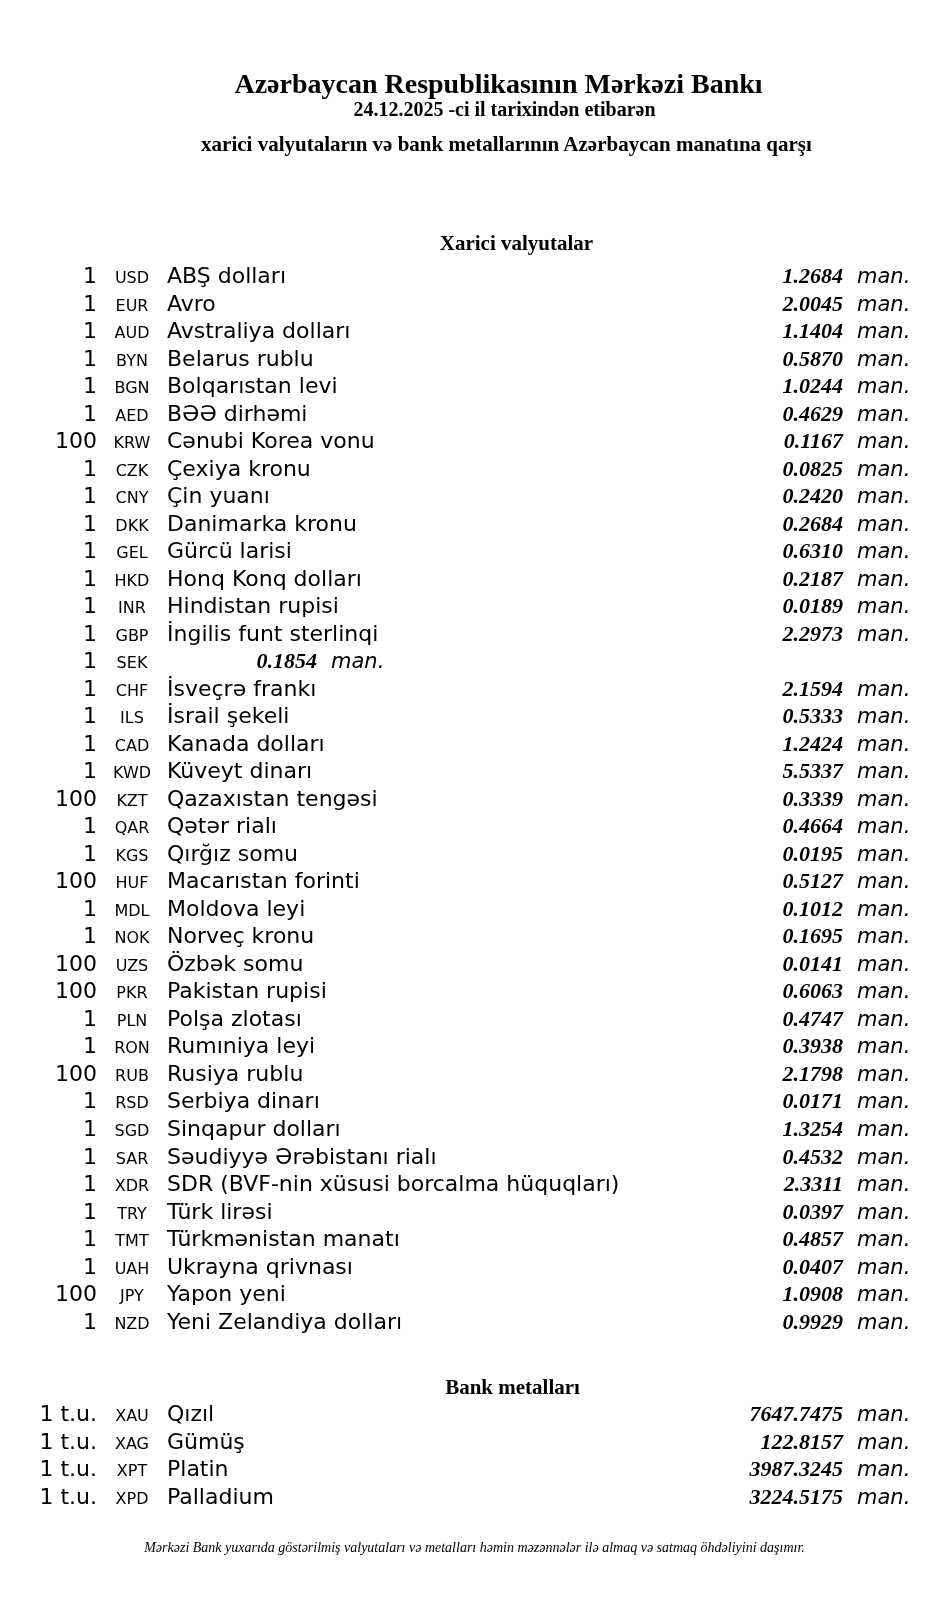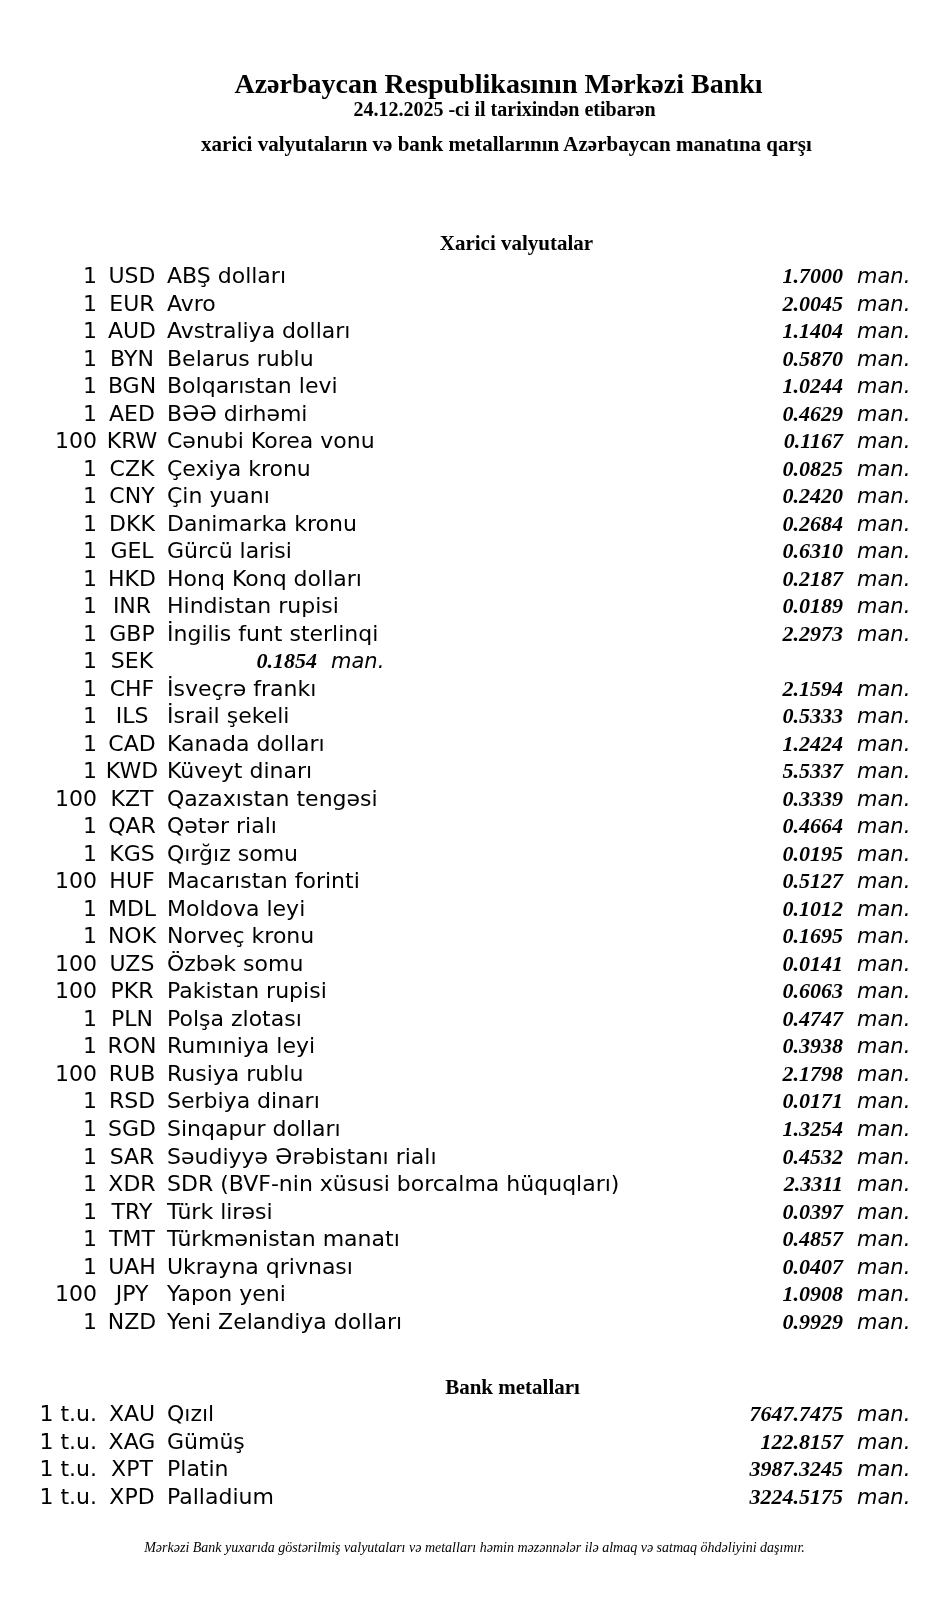"USD" .code { font-size: 22px -> 16px }
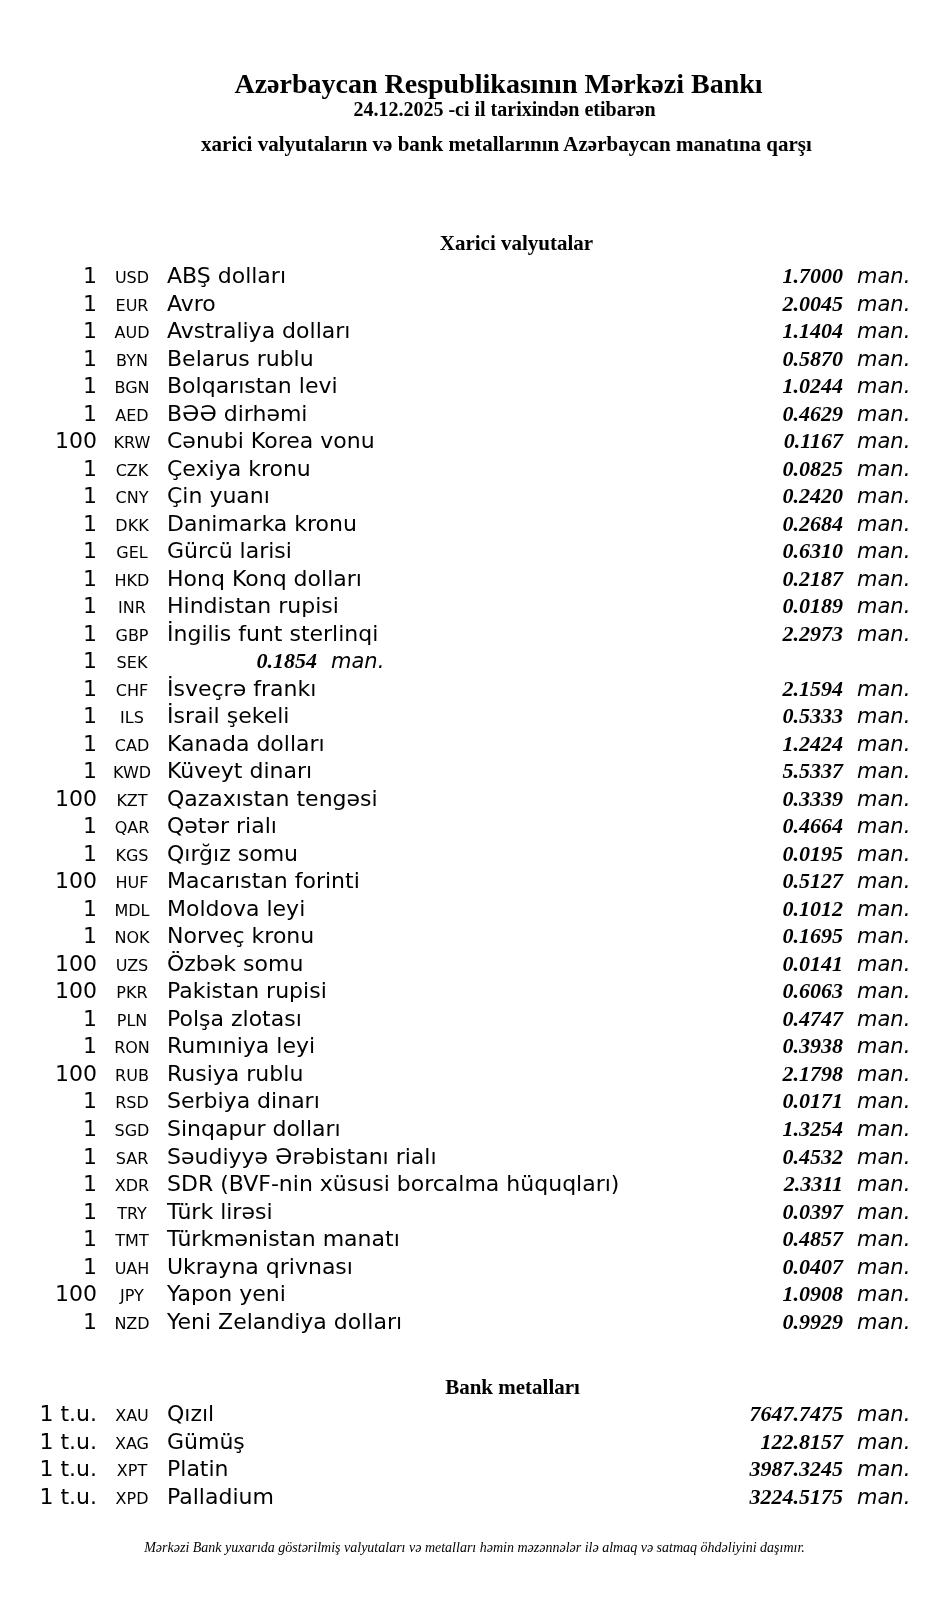"1.7000" span.rate { text: 1.7000 -> 1.2684 }
